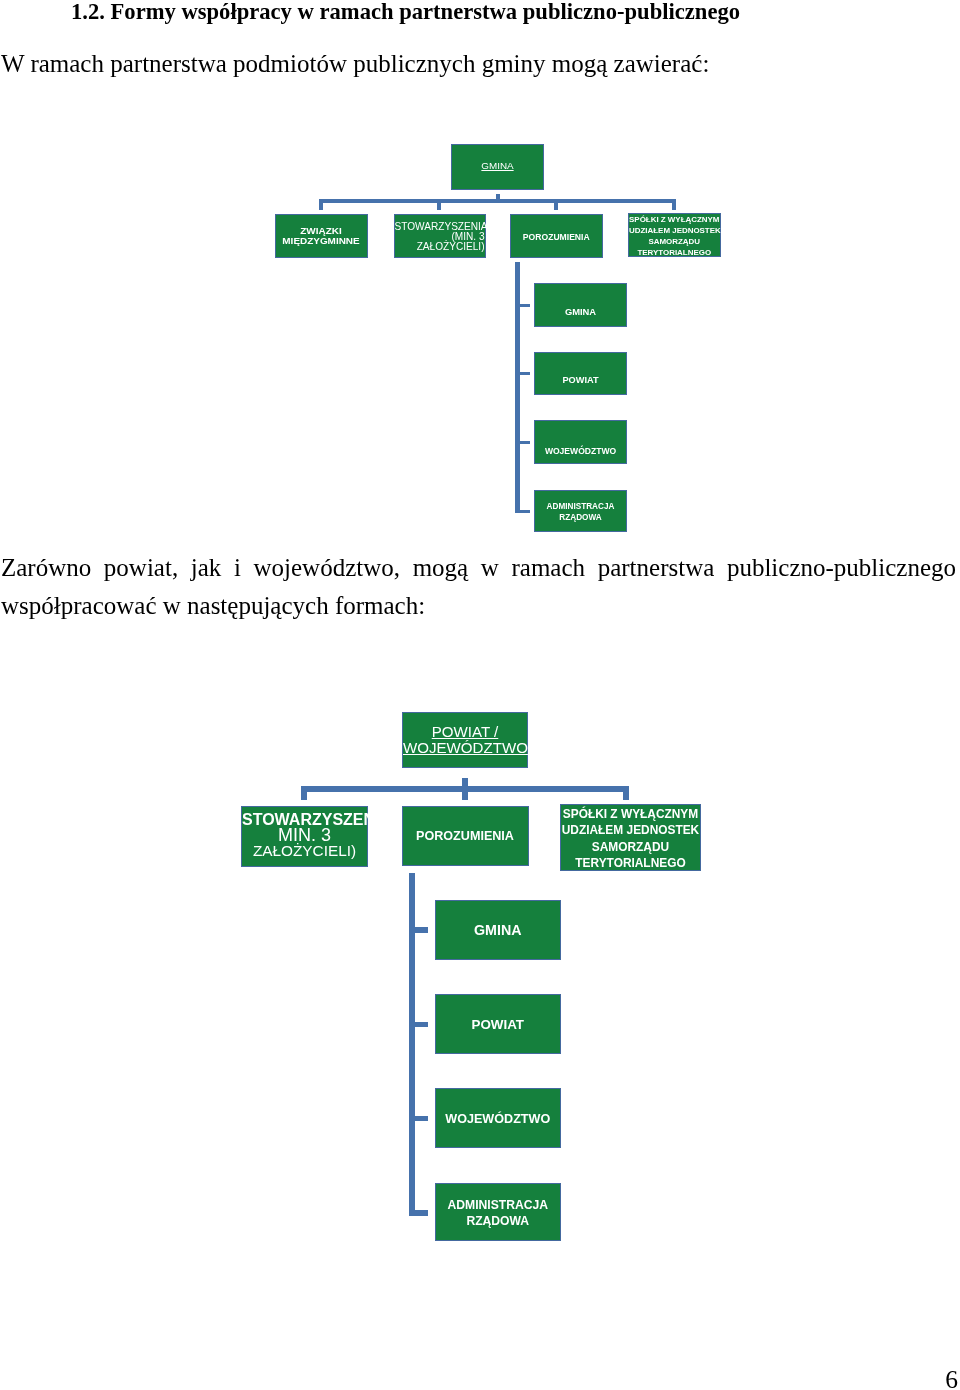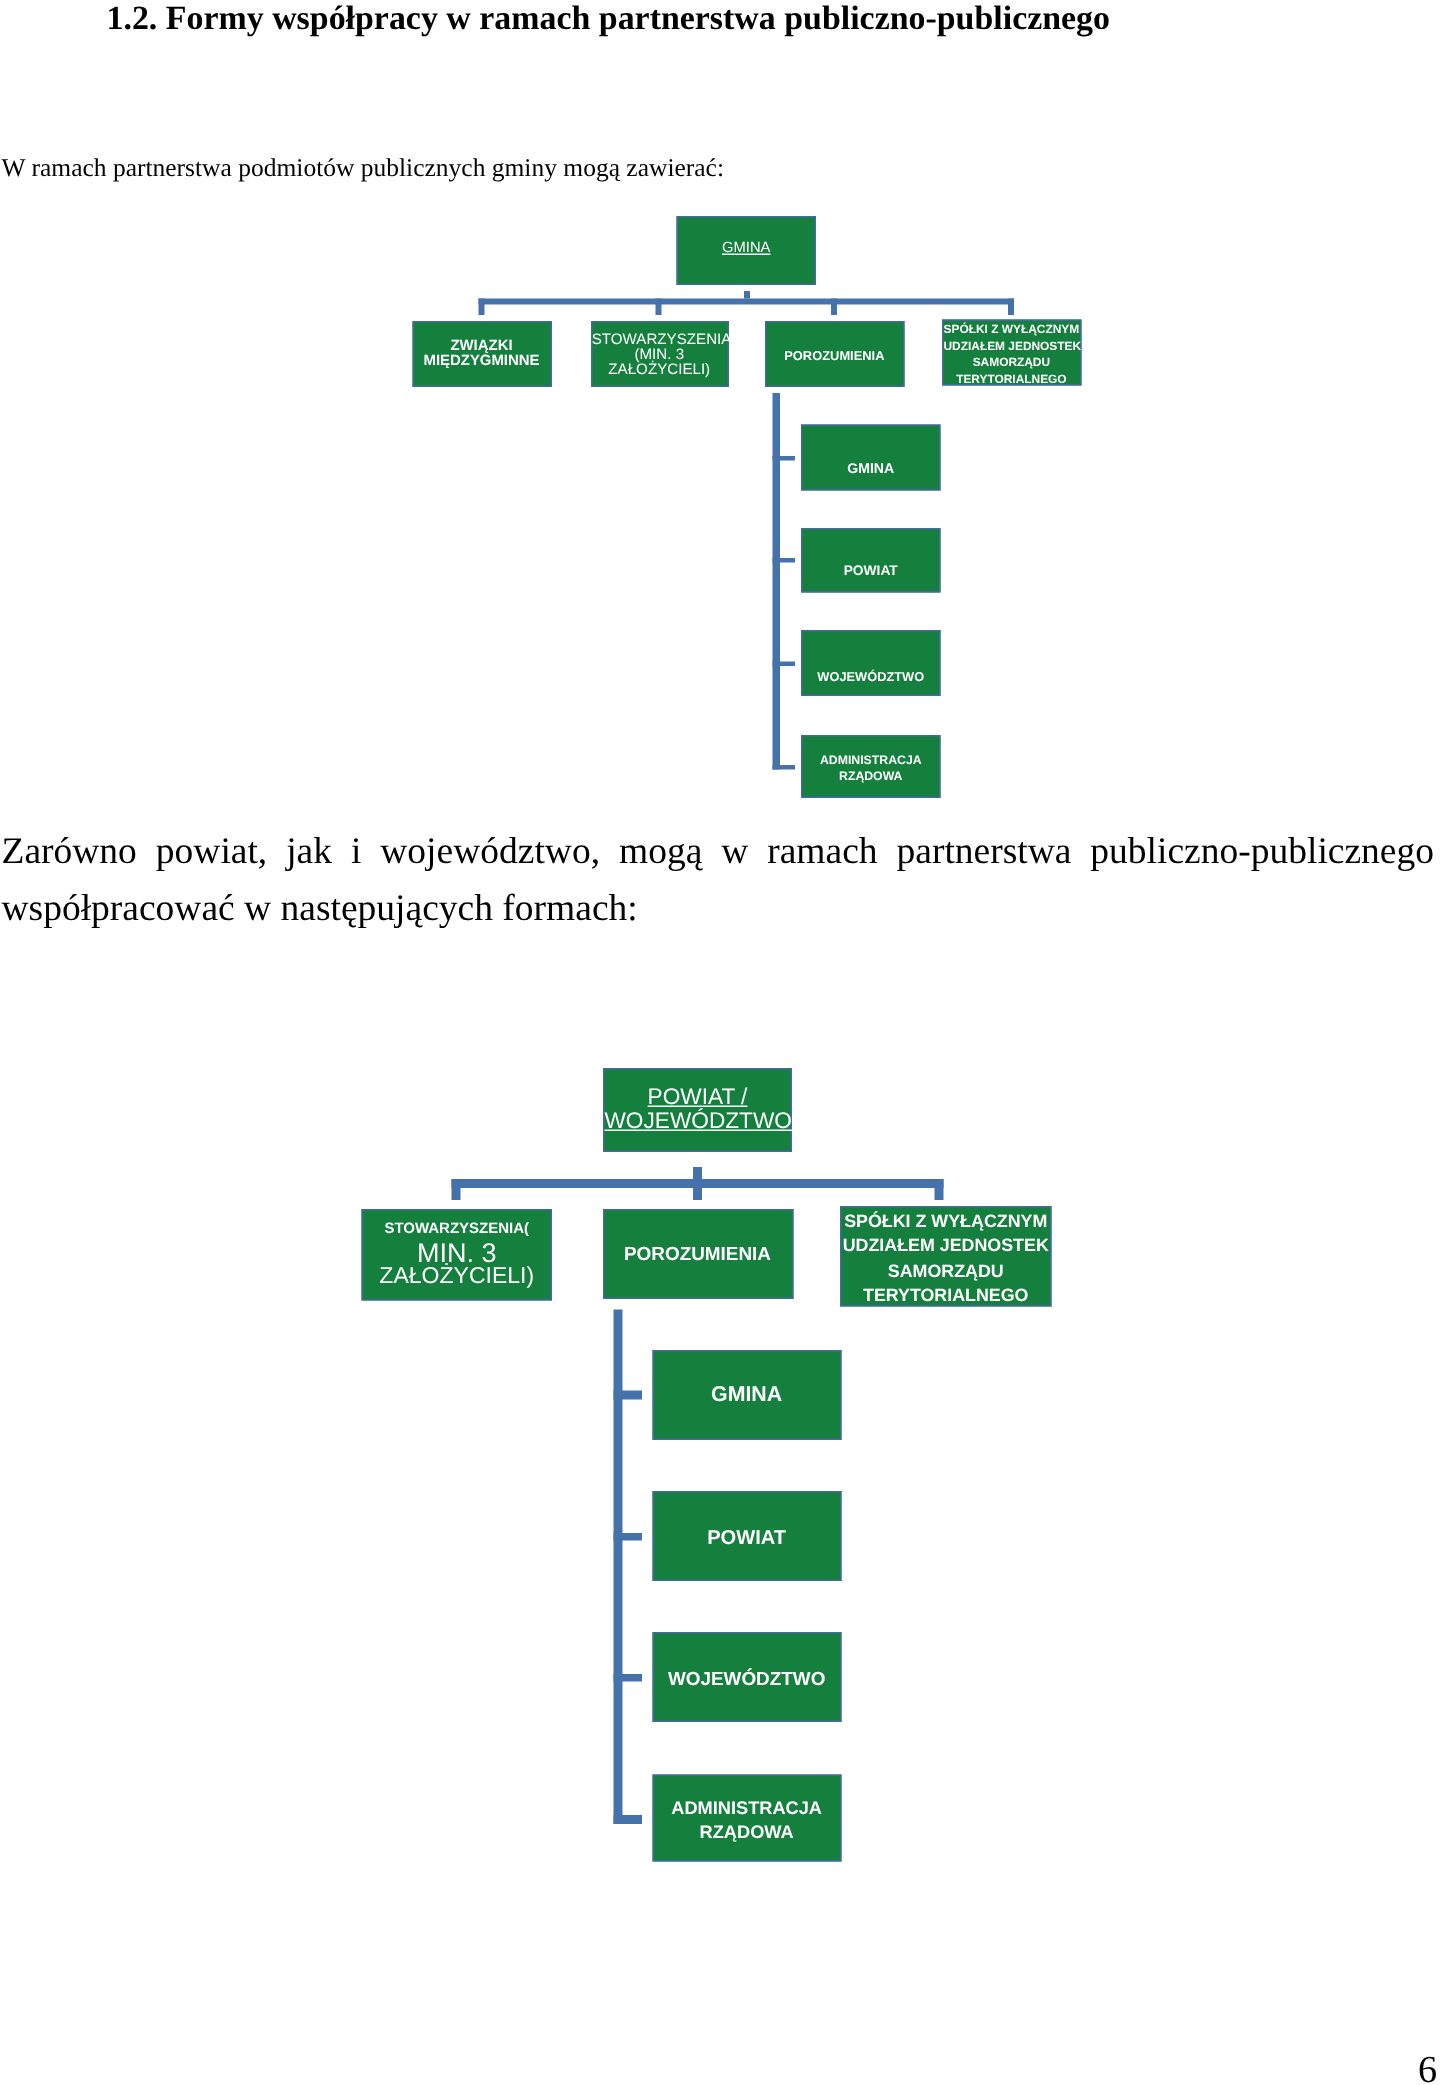"W ramach partnerstwa podmiotów" .doc-lead { font-size: 17px -> 25px; margin-top: 48px -> none }
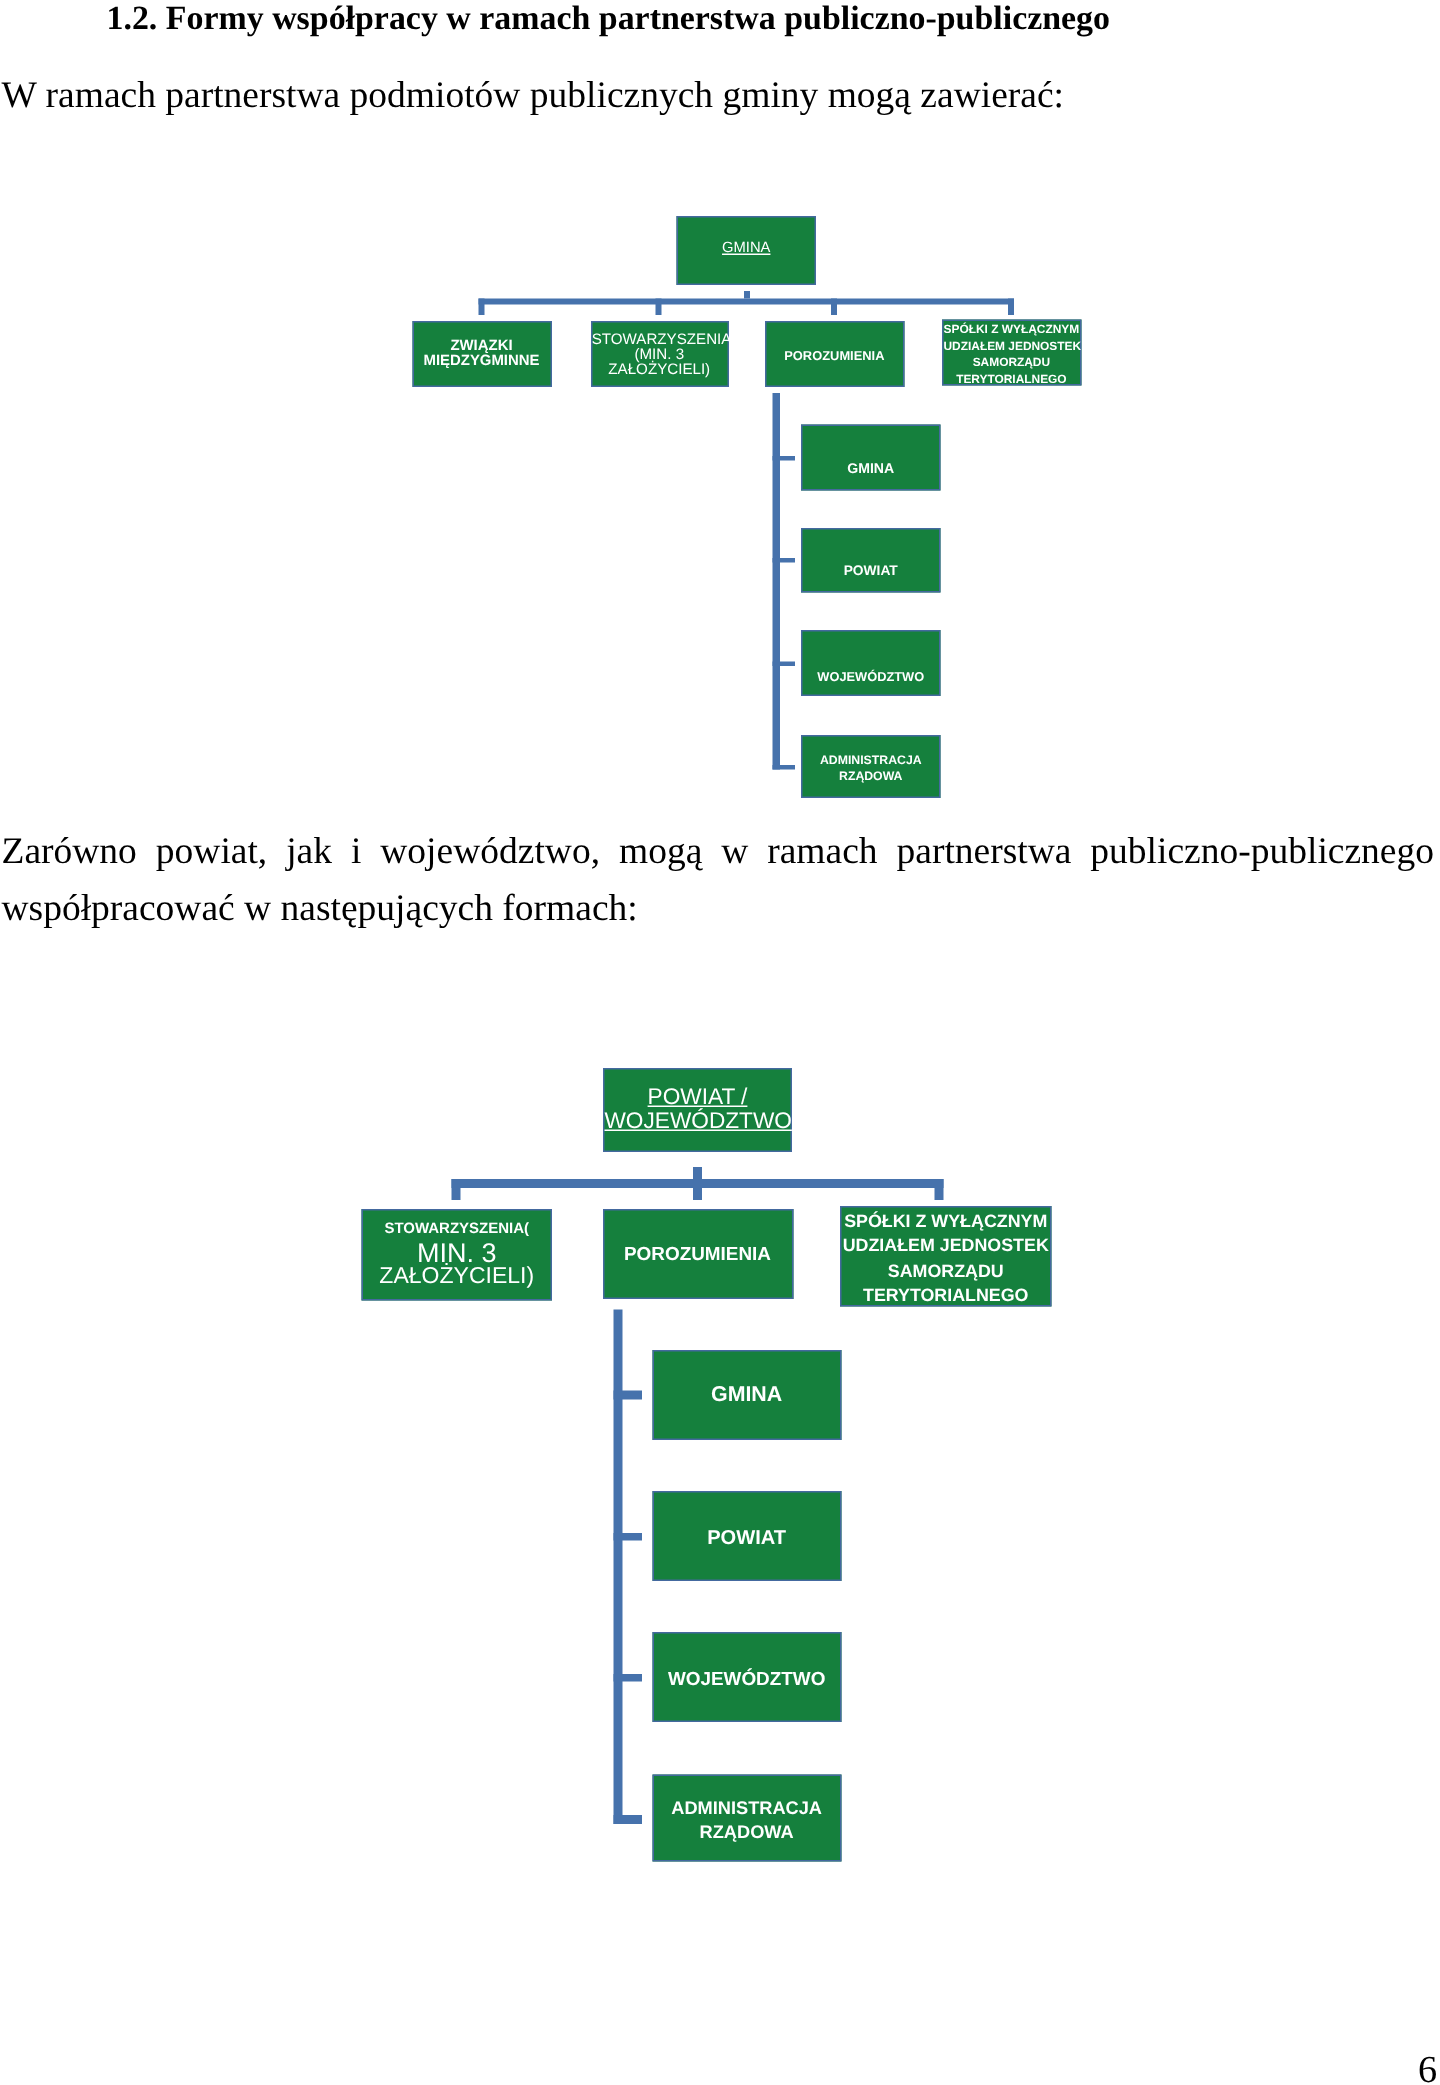"STOWARZYSZENIA" .nd-t-b1 { text-align: none -> right }
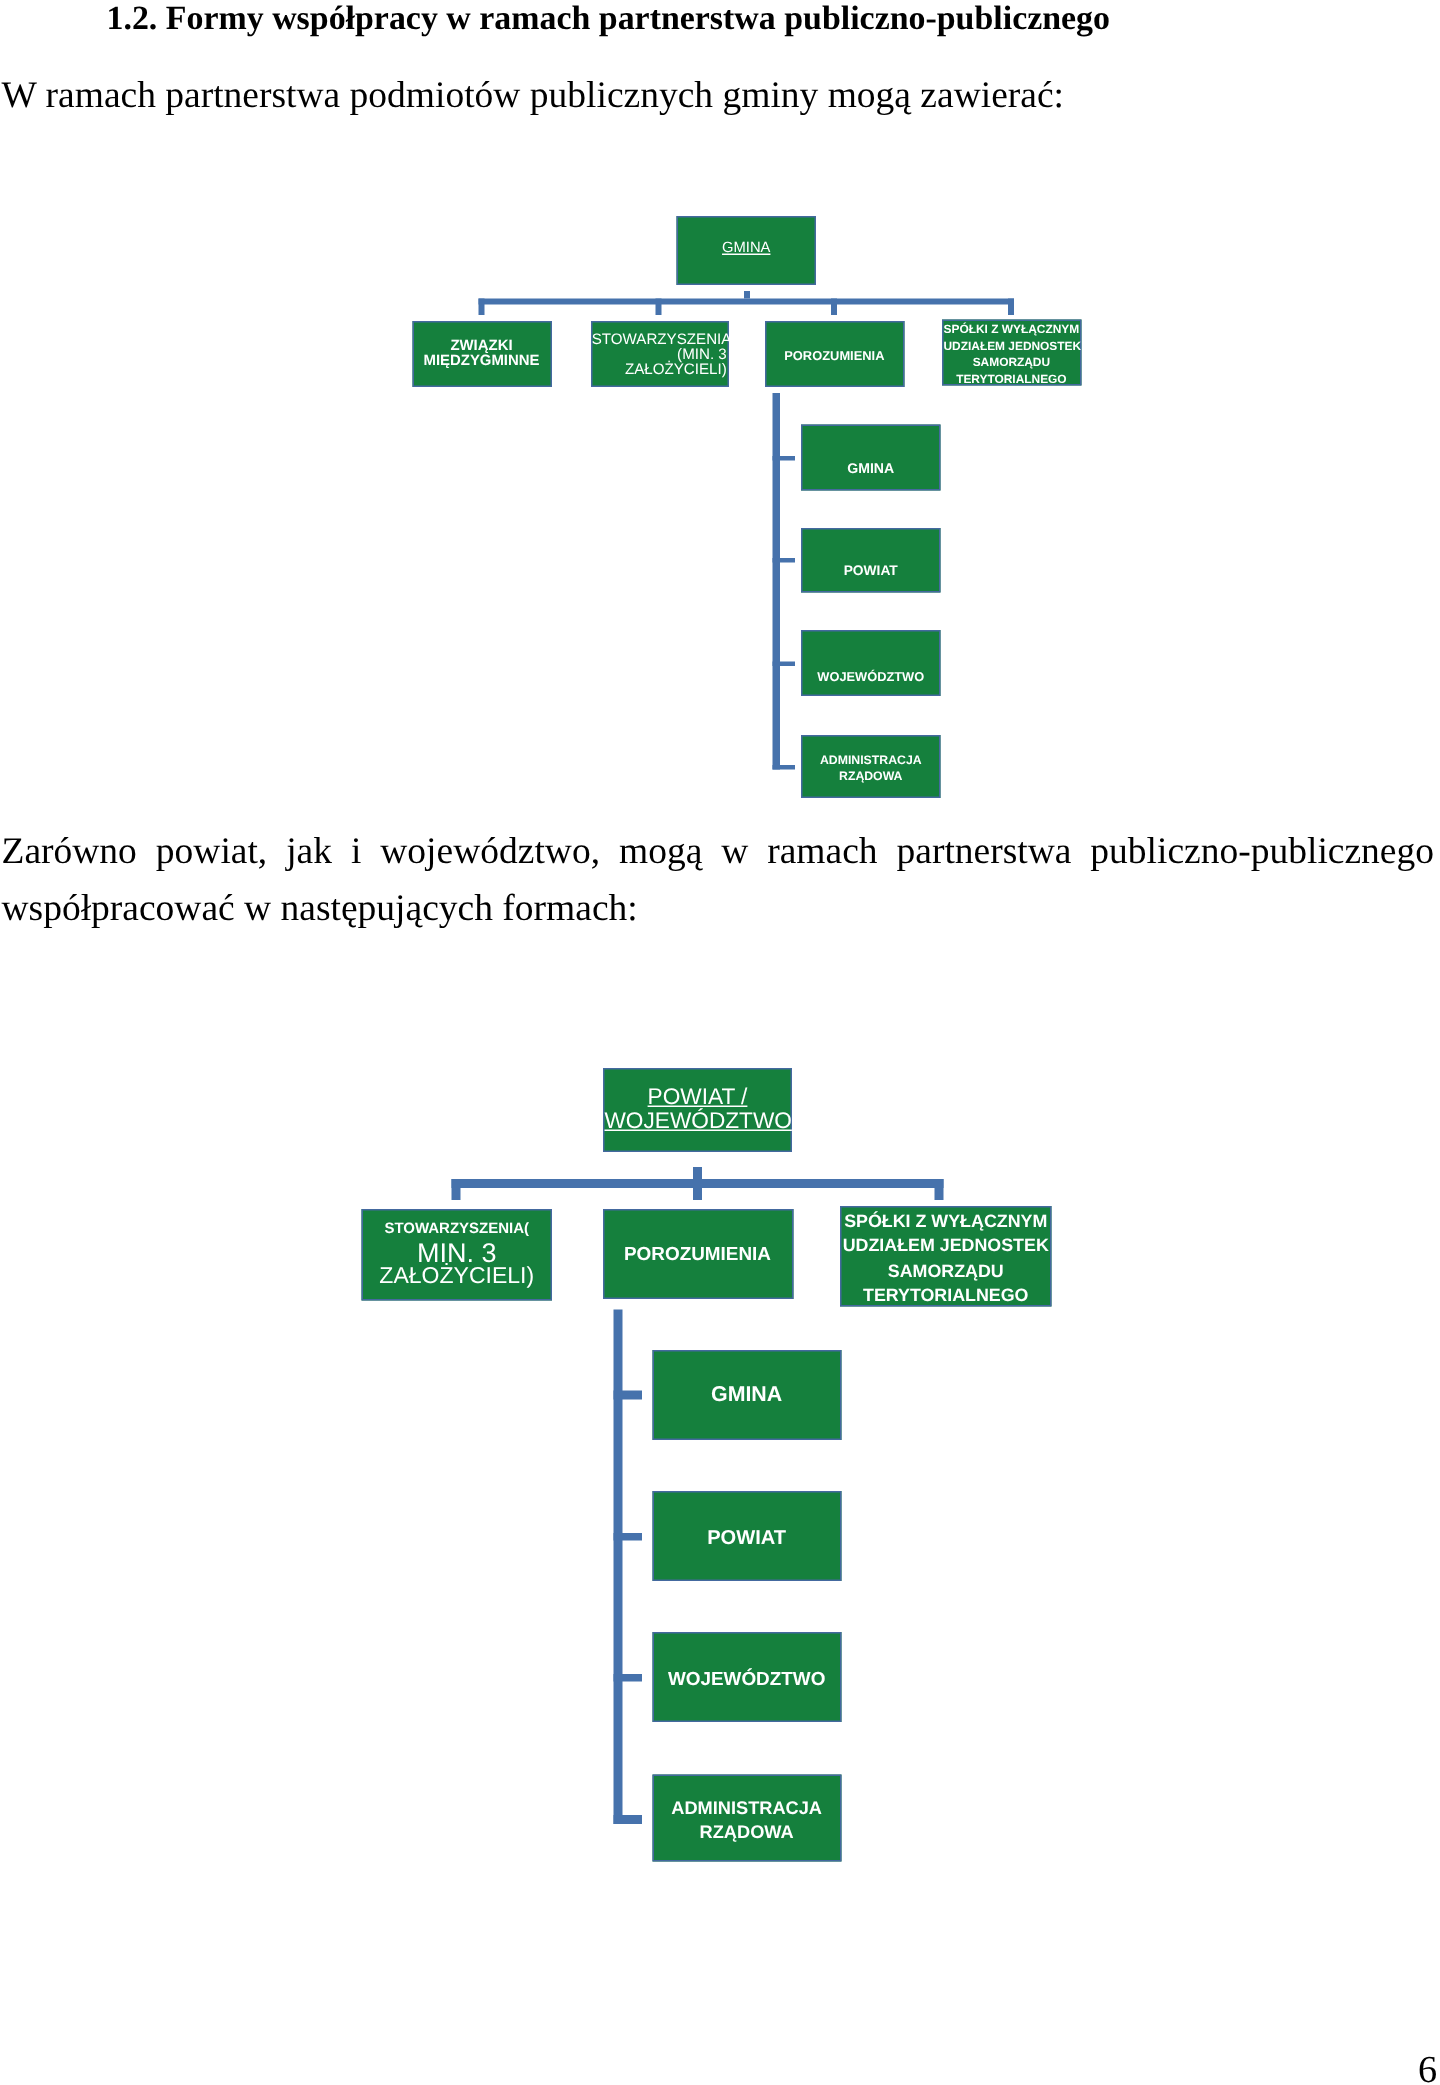"STOWARZYSZENIA(" .nd-b-b0 i:nth-child(1) { font-size: 10px -> 16px }
